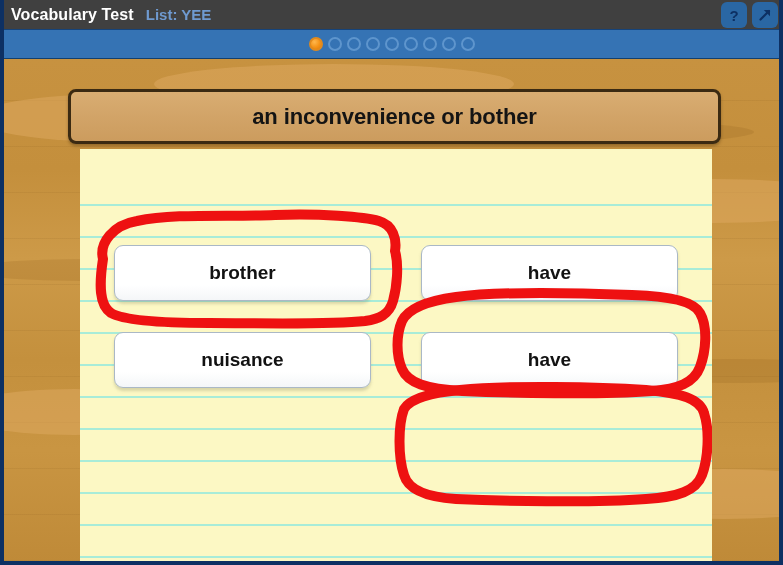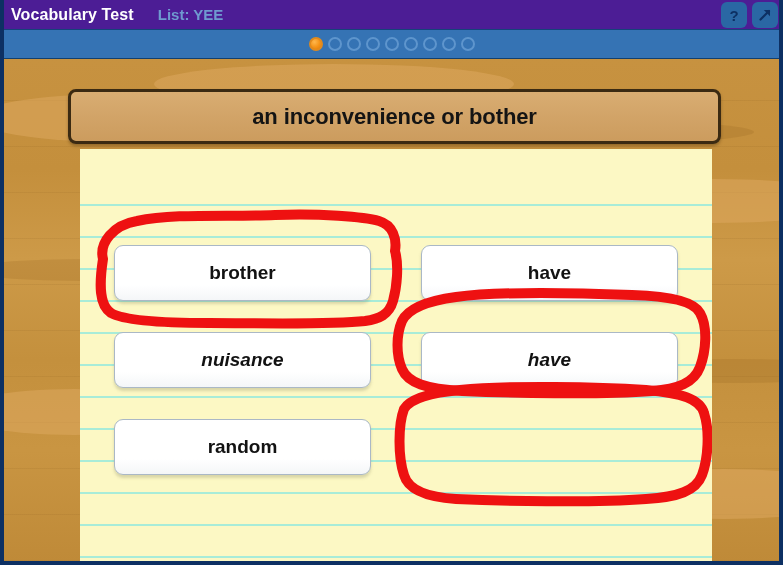"Vocabulary Test" .titlebar { background: #4c1d95 -> #404040 }
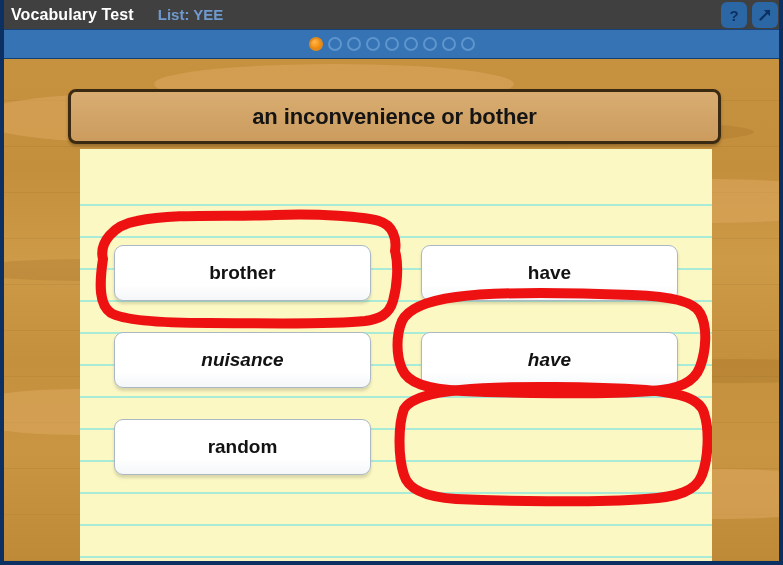"List: YEE" .title-list { margin-left: 24px -> 12px }
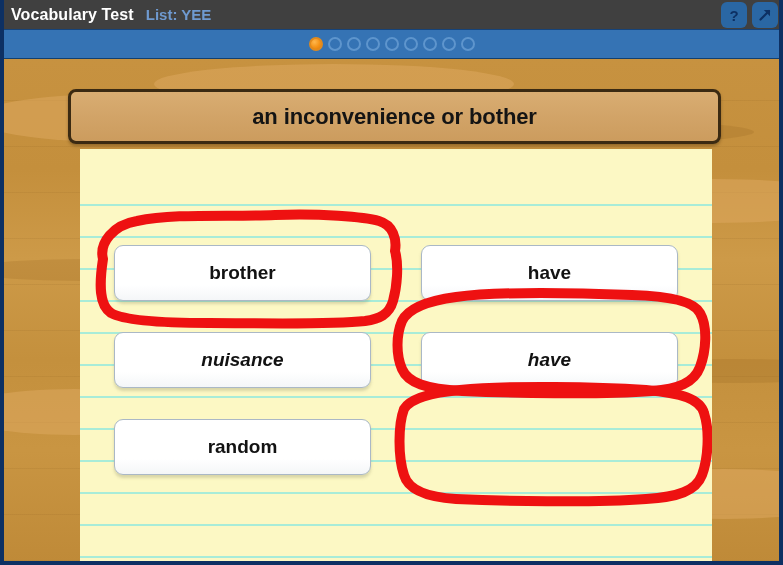"nuisance" .r1 { font-style: italic -> none }
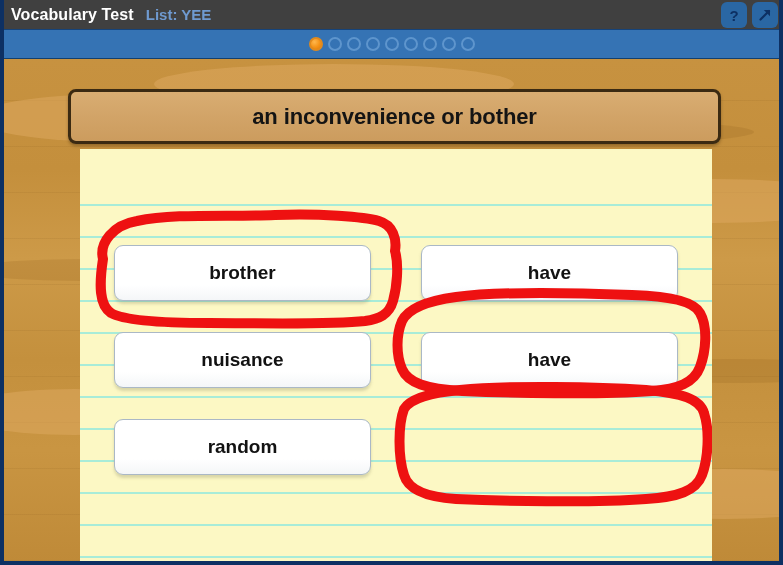"random" div.opt { html: <div> <span>random</span> </div> -> none }
